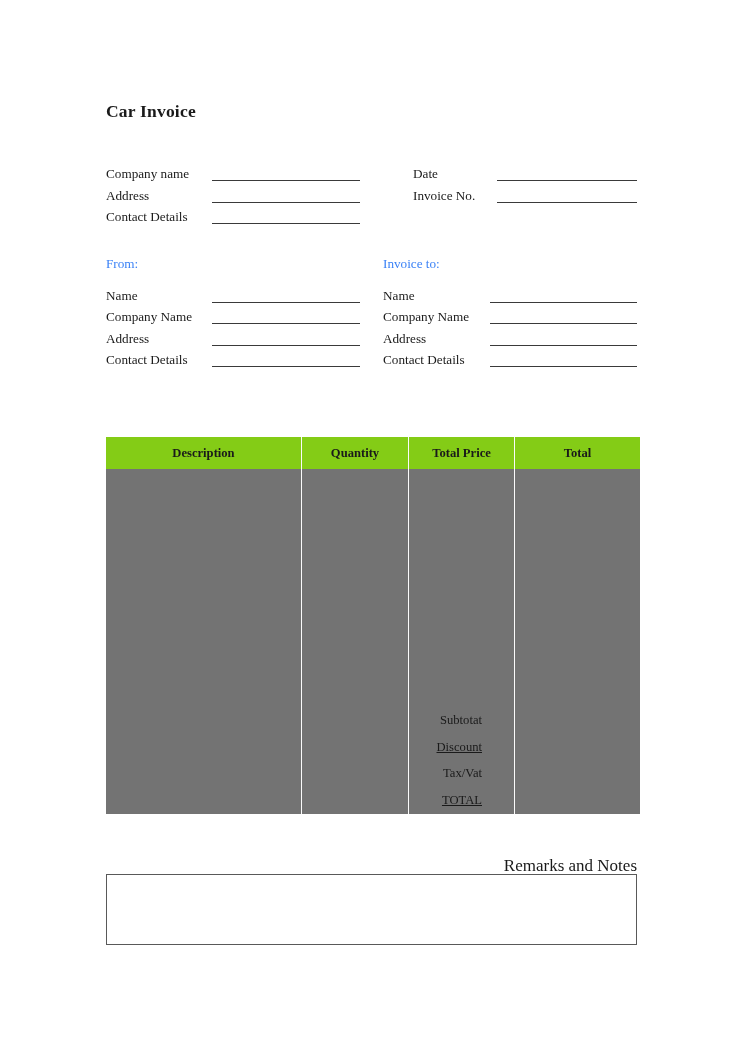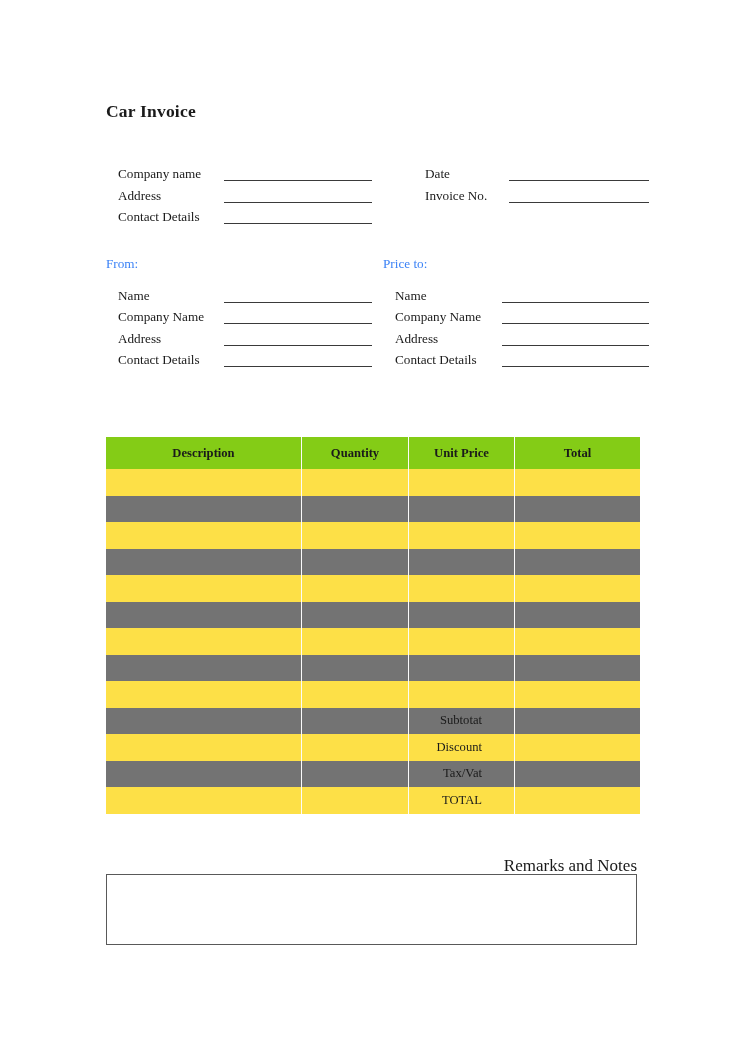"Company name" .field-row { margin-left: 12px -> none }
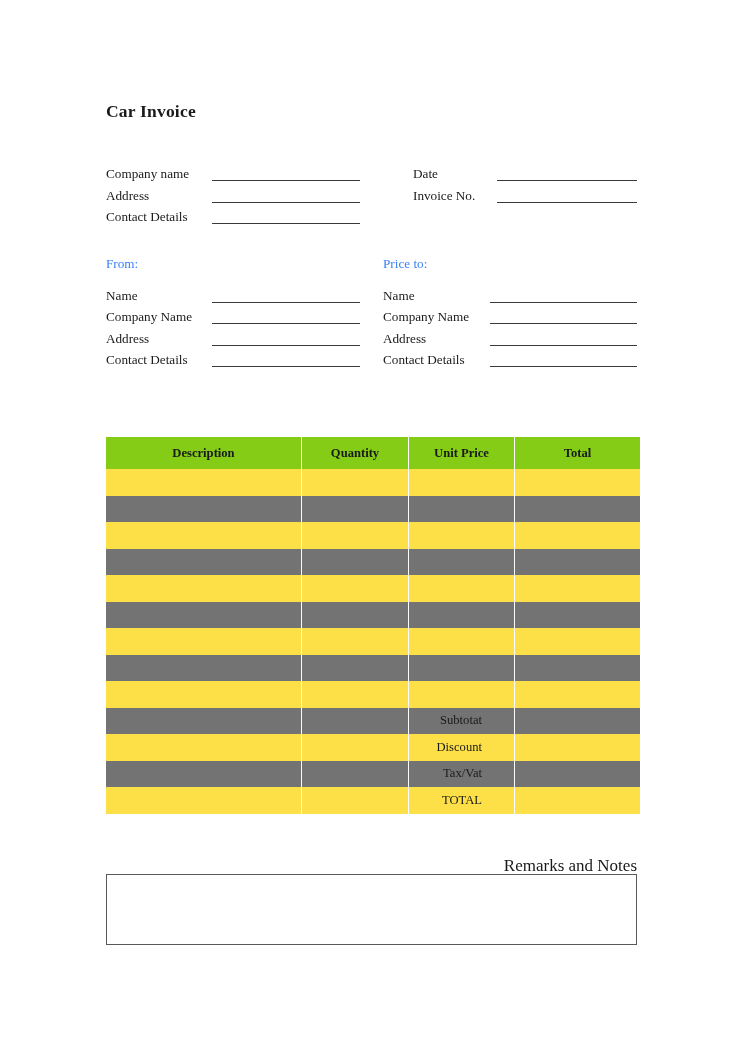"Price to:" div.section-heading { text: Price -> Invoice }
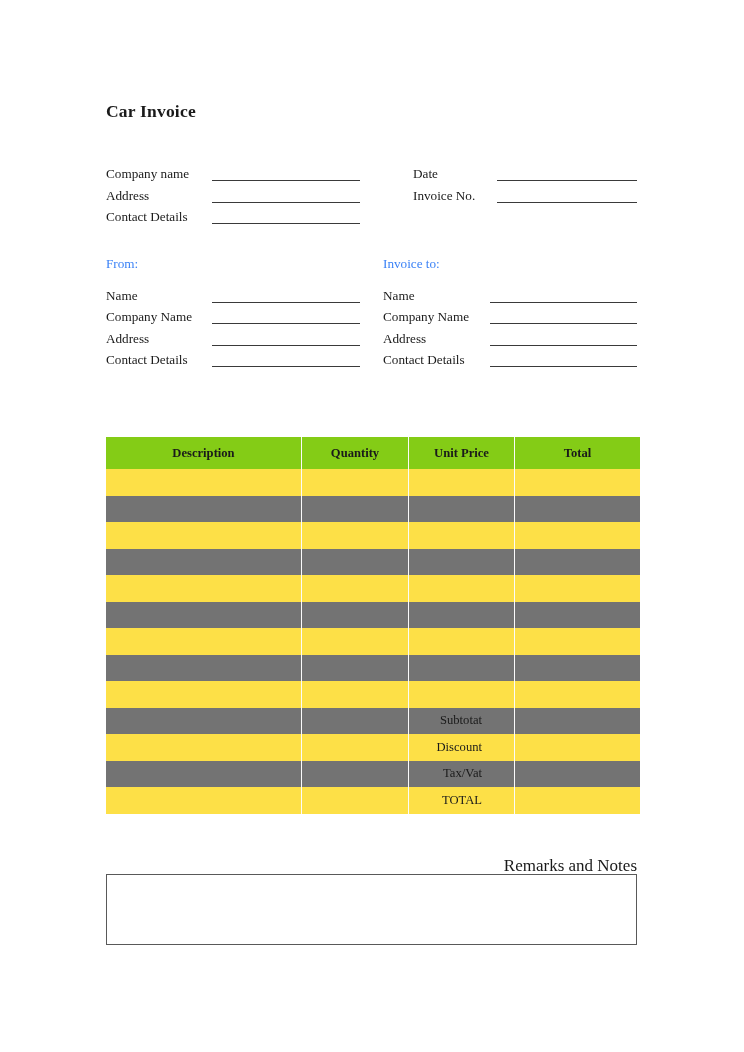"Unit Price" th.col-price { text: Unit -> Total }
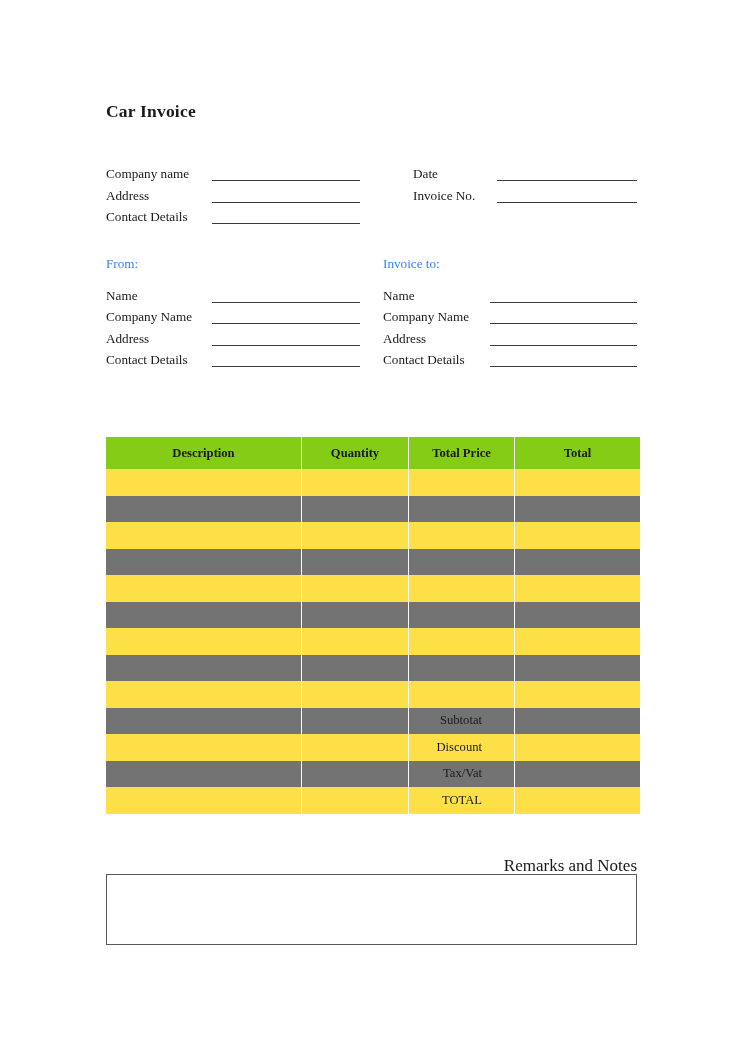"Discount" tr.plain td { background: #fde047 -> #737373; text-decoration: none -> underline }
